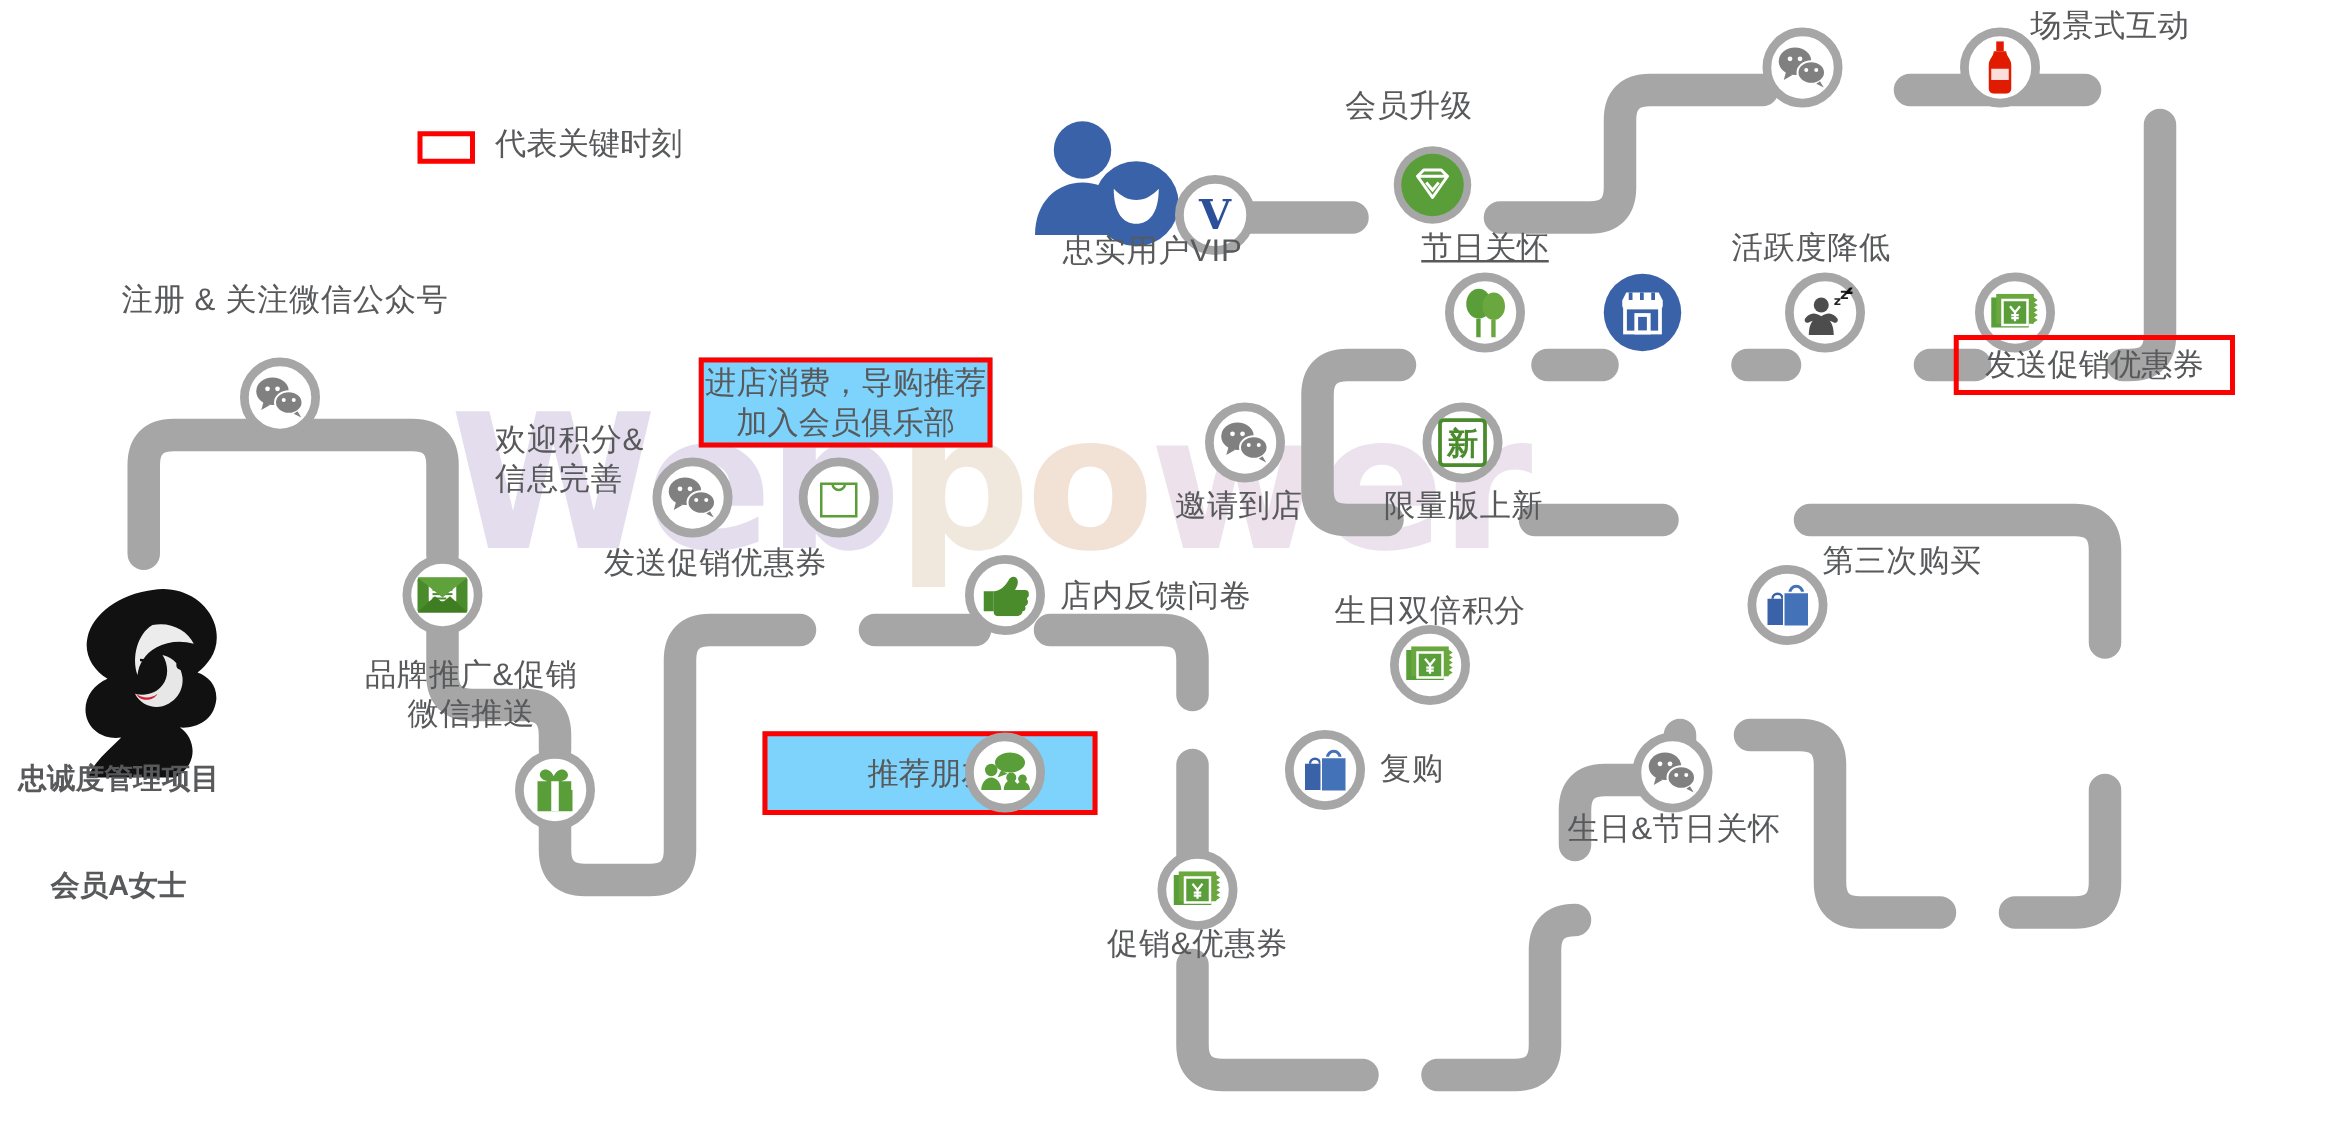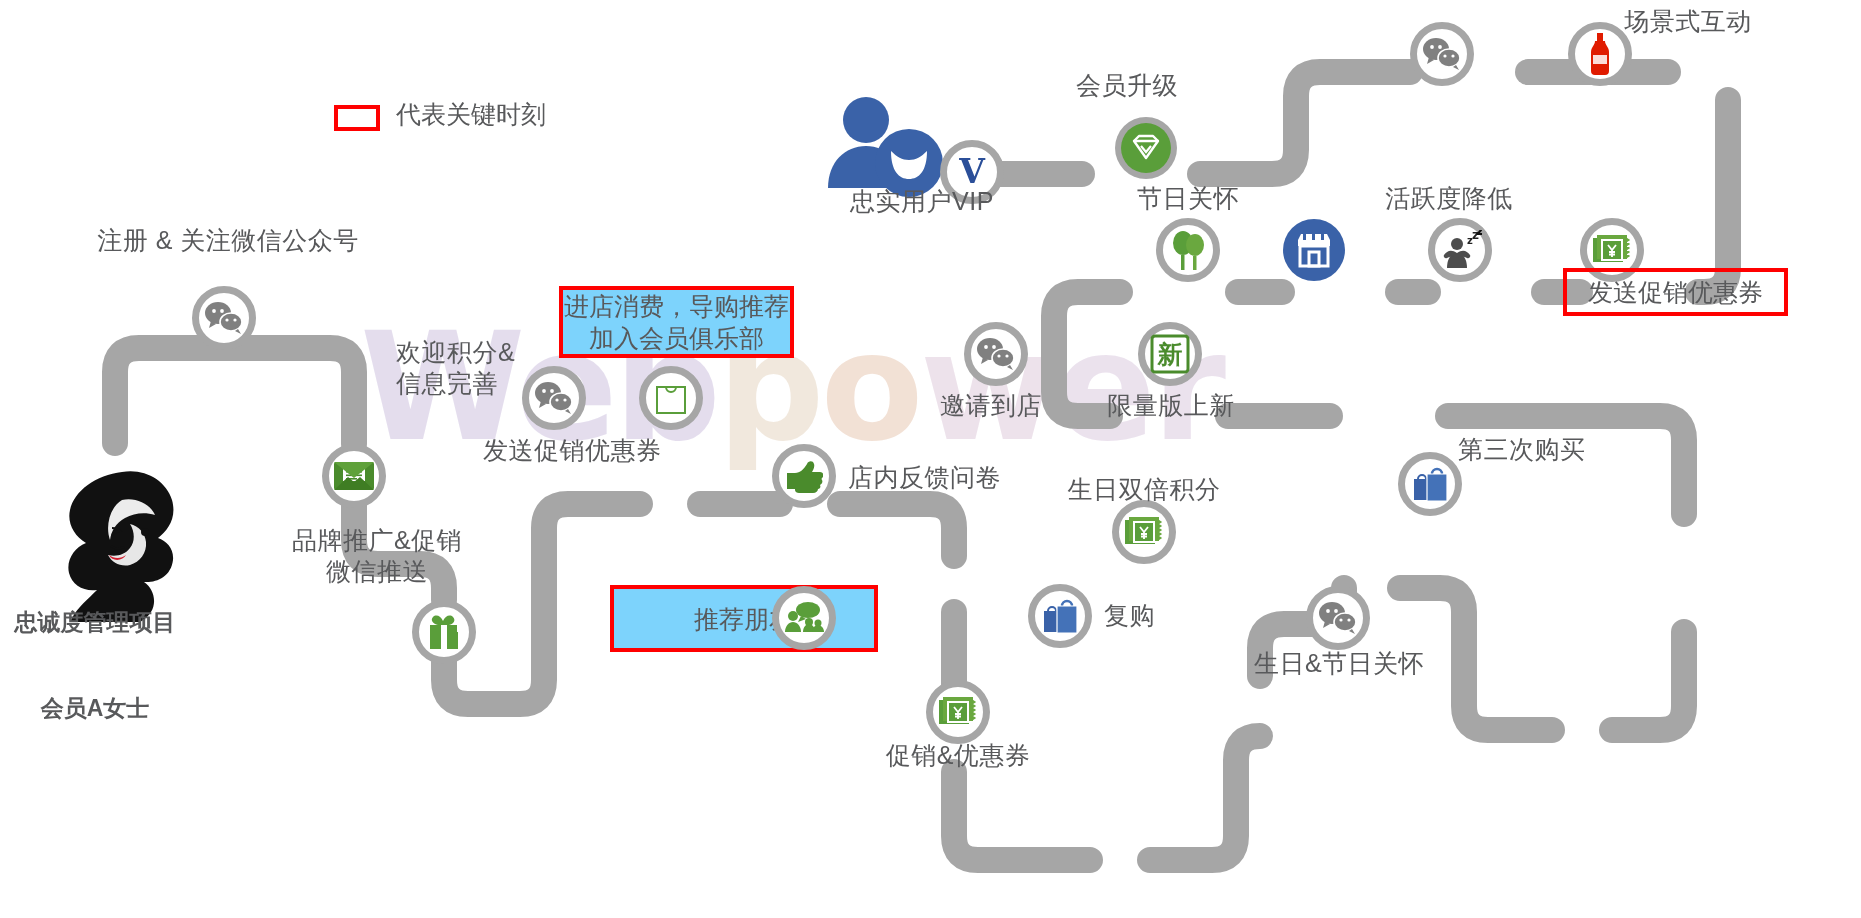"节日关怀" div.lbl { text-decoration: none -> underline }
